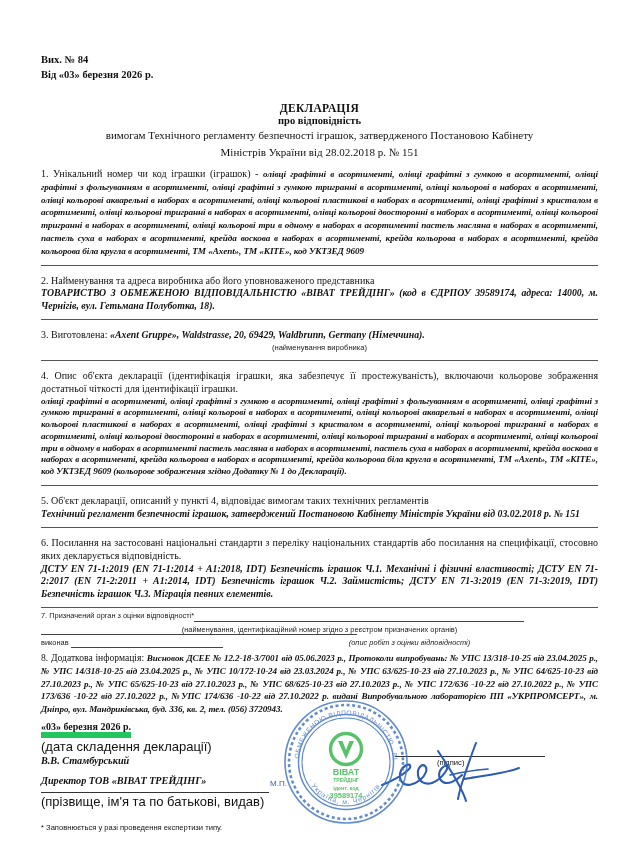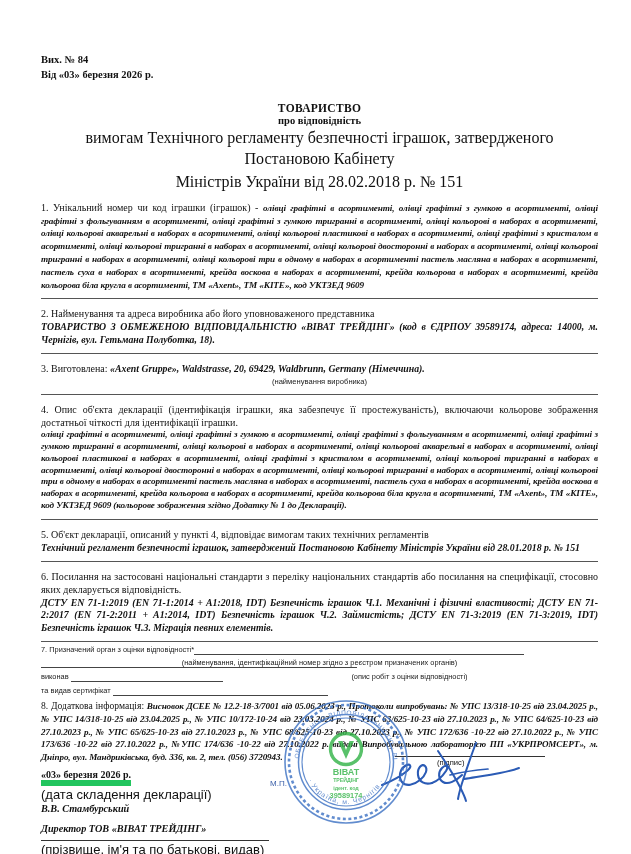"ТОВАРИСТВО" div.title-main { text: ТОВАРИСТВО -> ДЕКЛАРАЦІЯ }
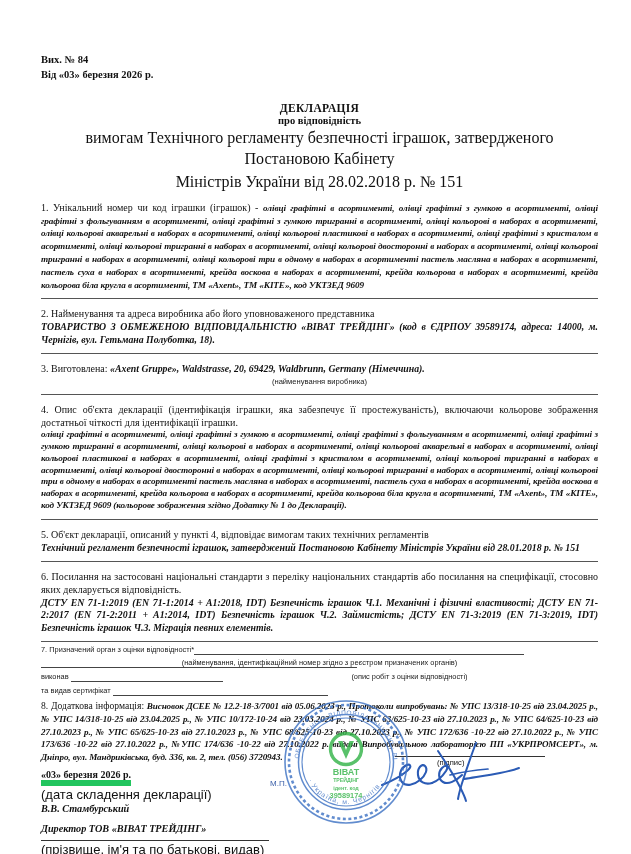"вимогам Технічного регламенту" .title-line { font-size: 16px -> 11px }
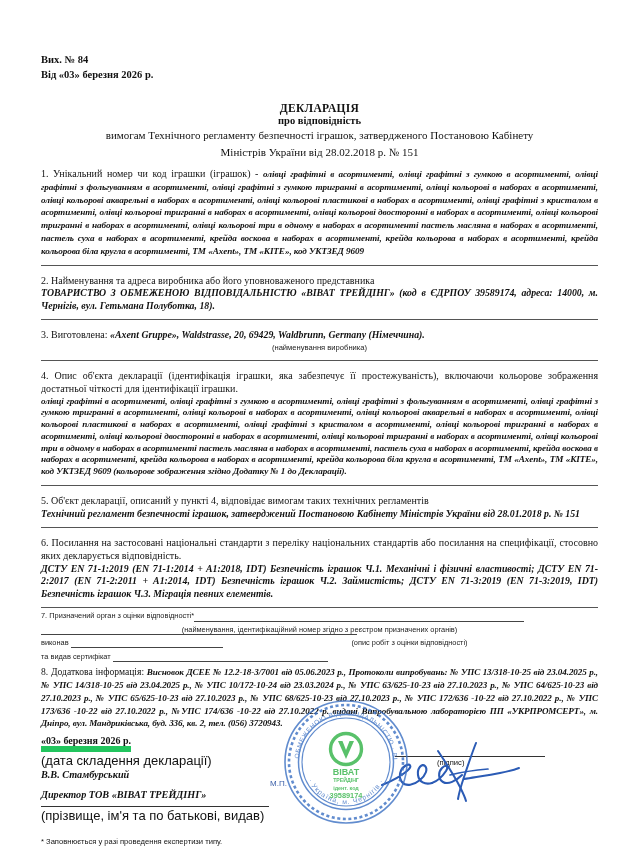"Технічний регламент безпечності іграшок," div.it-norm { text: 28.01.2018 -> 03.02.2018 }
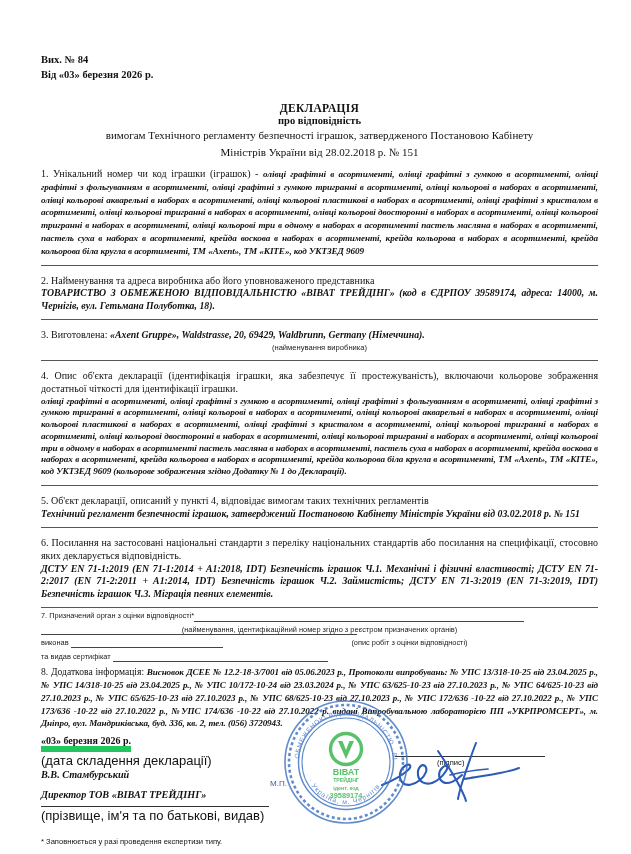"(опис робіт з оцінки відповідності)" div.sec7-cap { font-style: none -> italic }
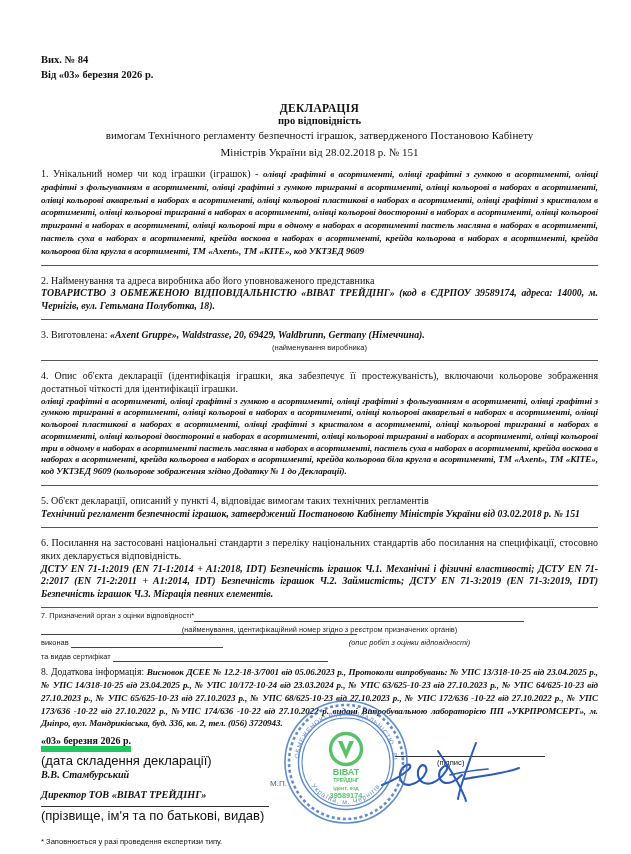"та видав сертифікат" div { html: <div> <span>та видав сертифікат</span> <span></span> </div> -> none }
